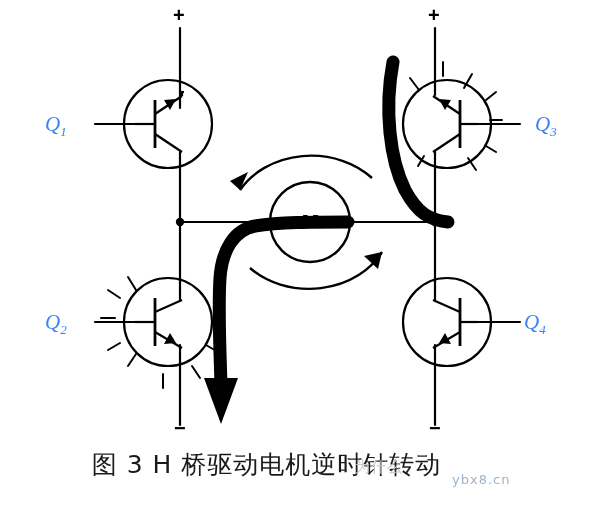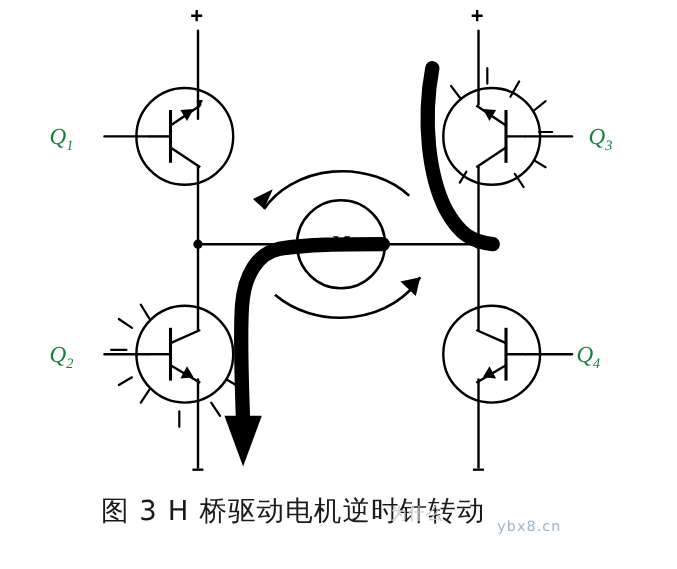"Q1" .lbl { color: #15803d -> #3b82f6 }
